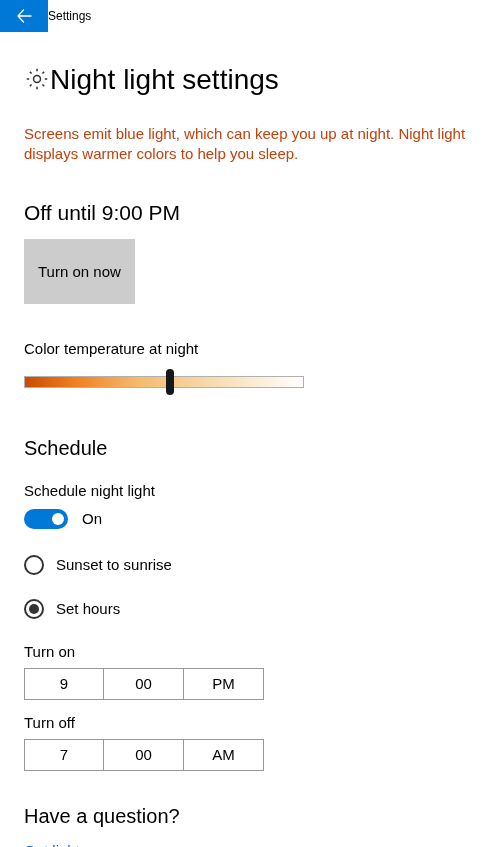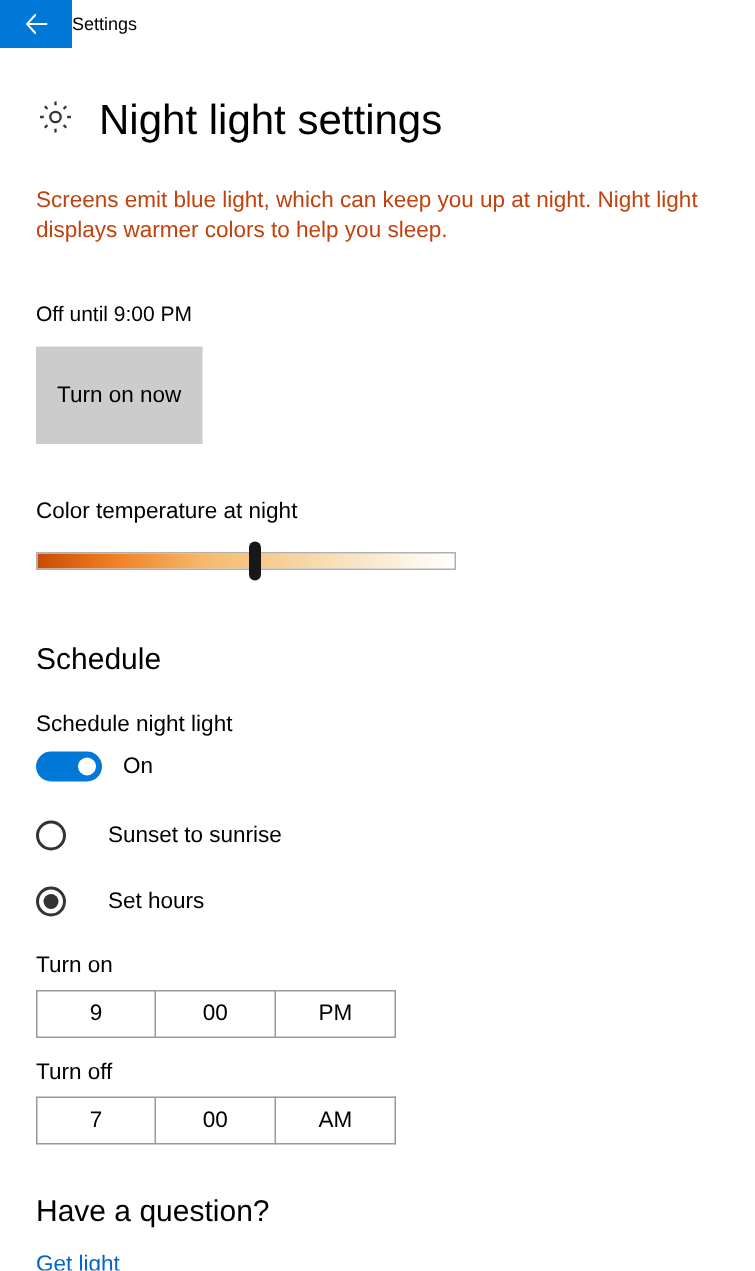"Night light settings" .page-title-row { gap: 16px -> 0 }
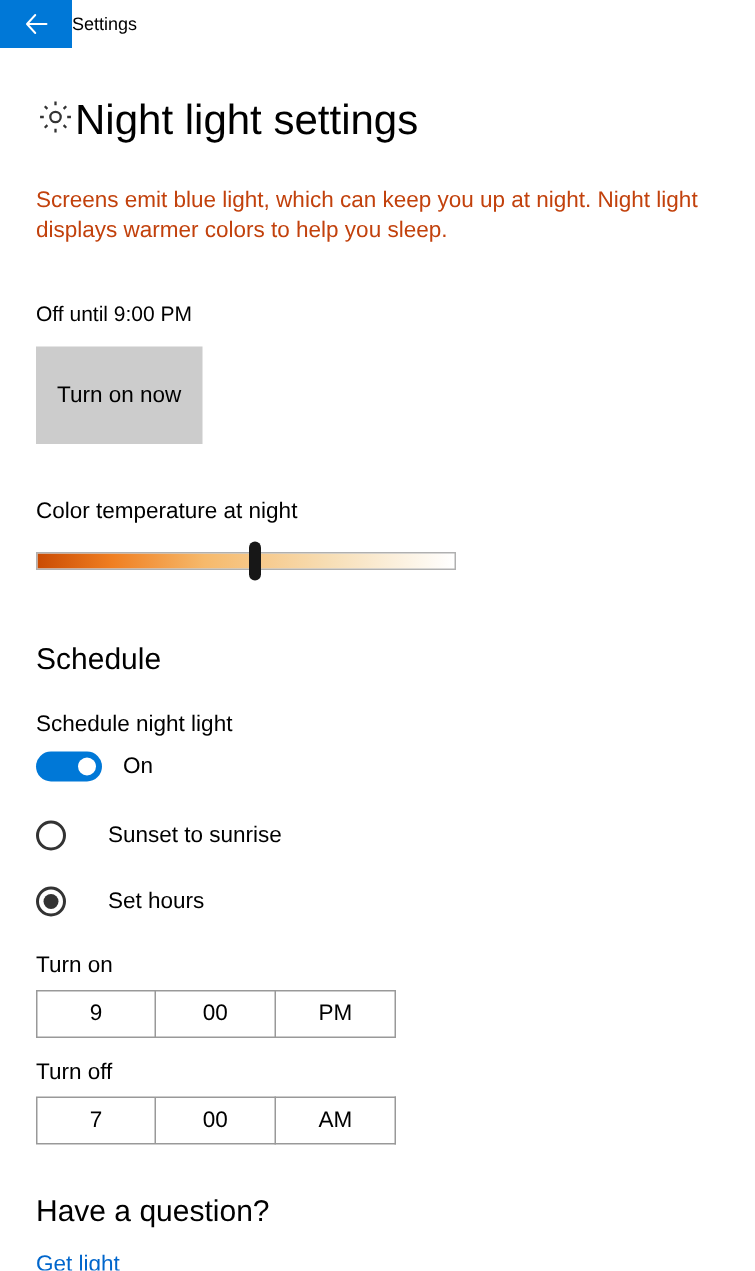"Off until 9:00 PM" .status-text { font-size: 14px -> 21px }
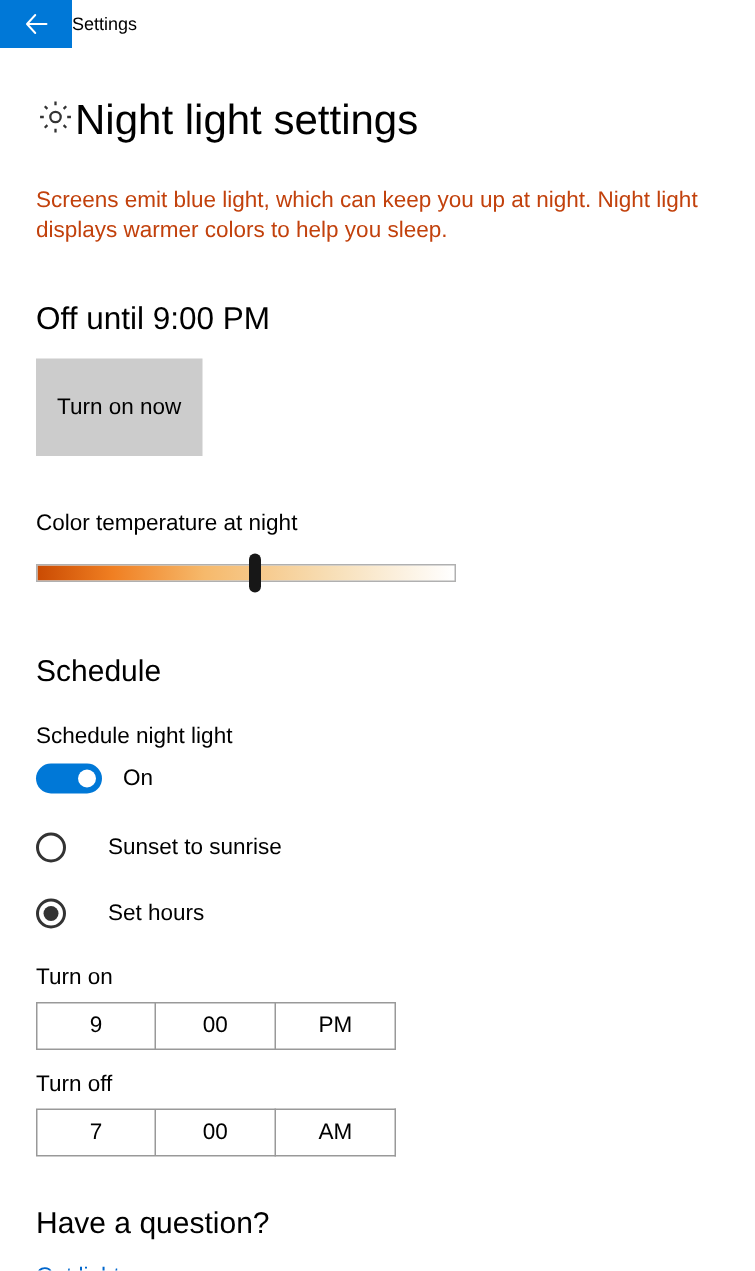"Sunset to sunrise" .radio-row { gap: 28px -> 12px }
